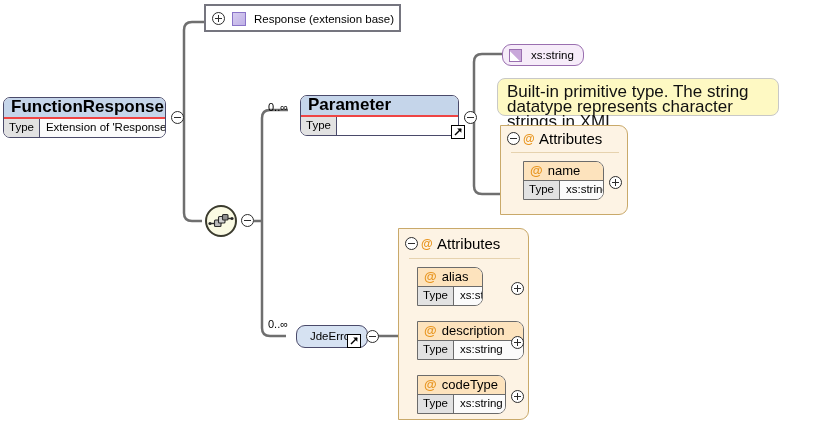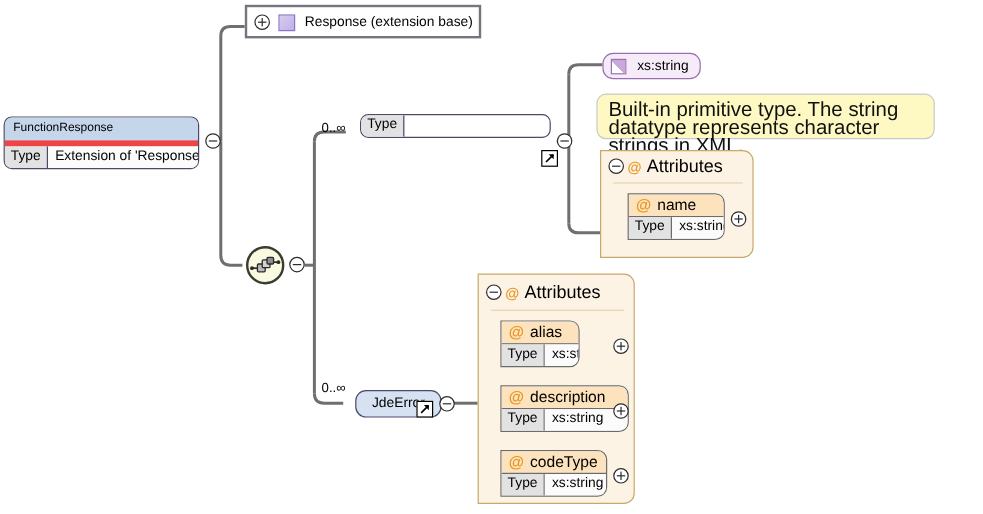"FunctionResponse" .elembox .ehead { border-bottom: 5px solid #ef4444 -> 2px solid #ef4444; font-size: 10px -> 17px; font-weight: none -> bold }
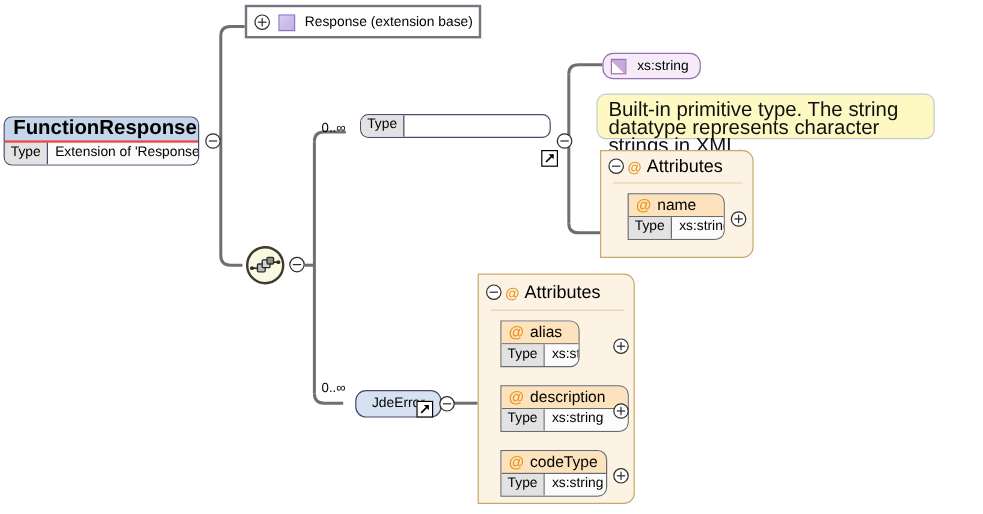"Parameter" div.ehead { html: none -> <div>Parameter</div> }
